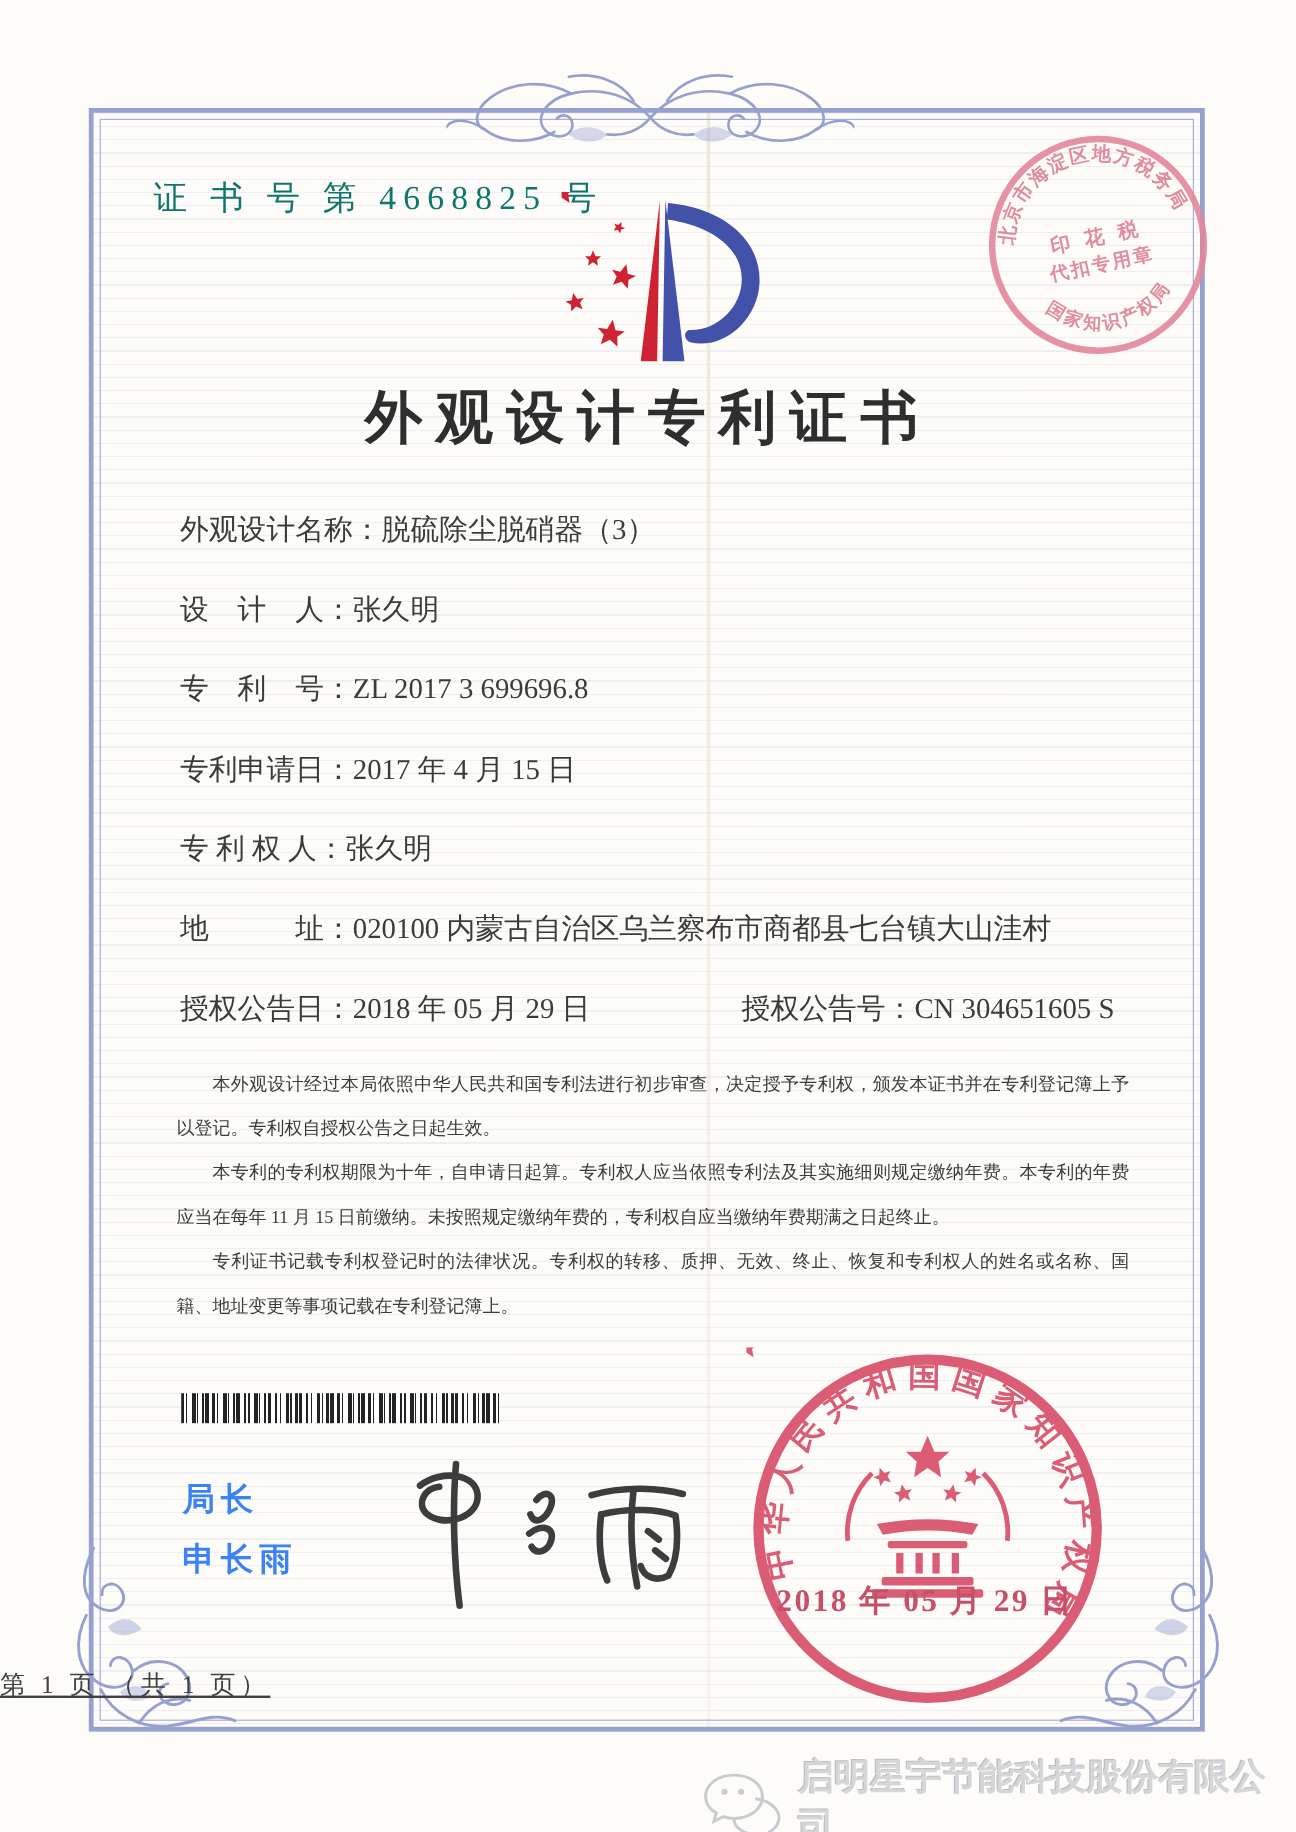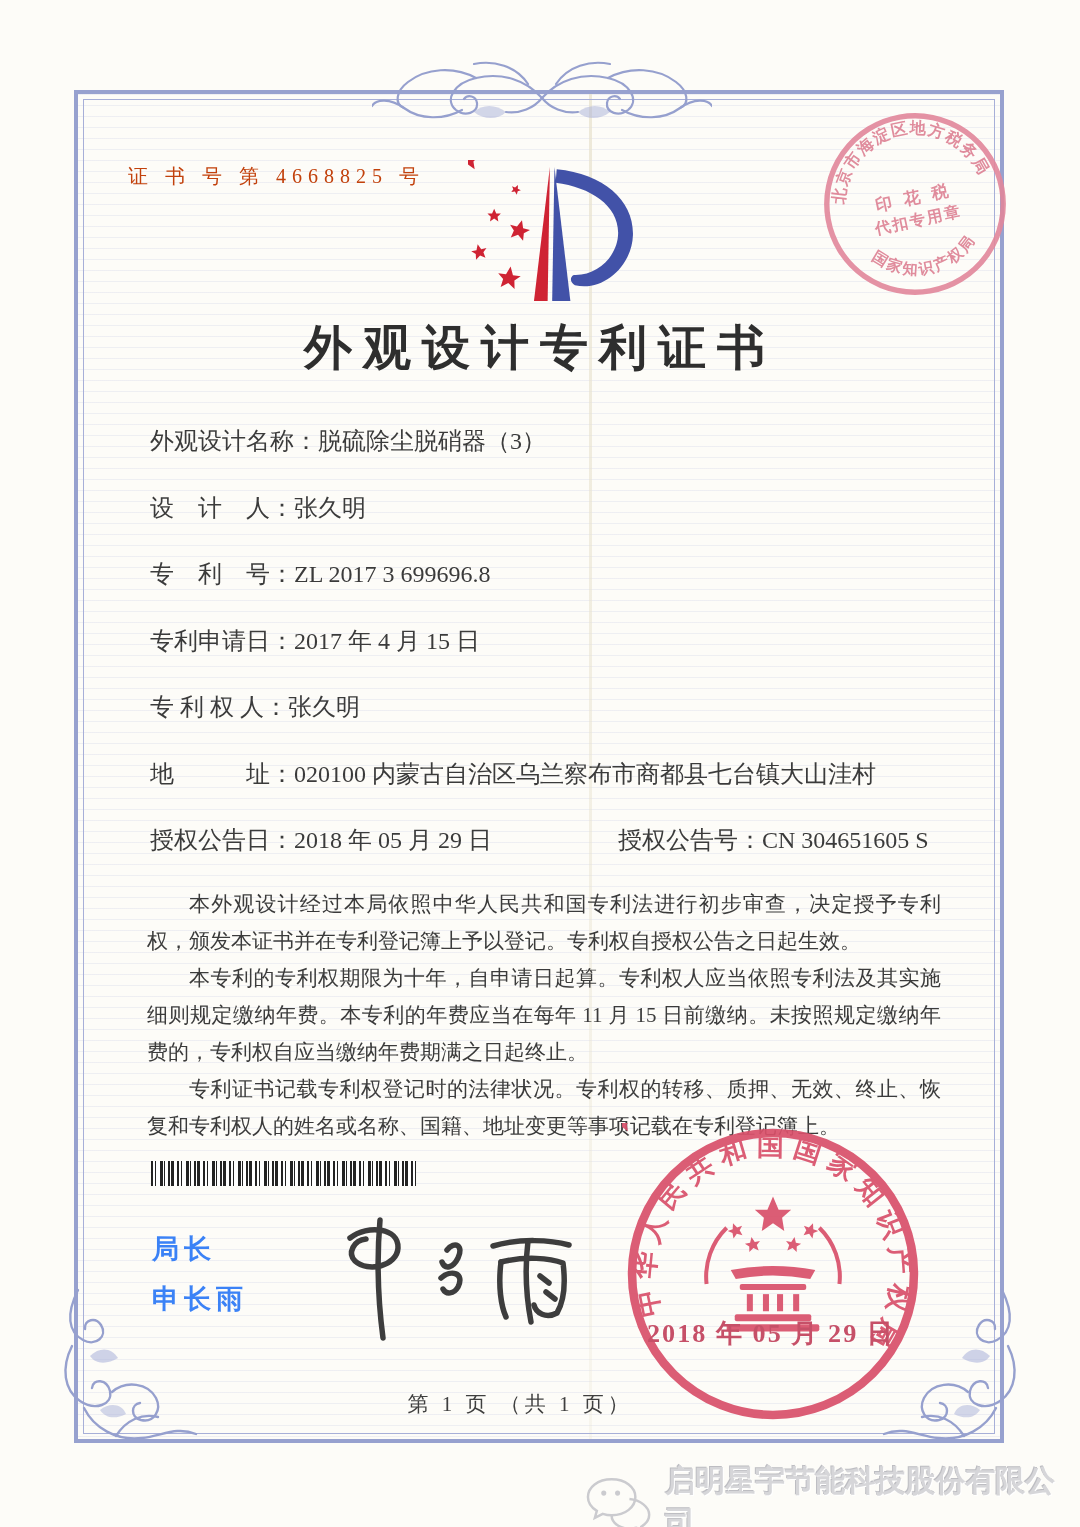"证 书 号 第 4668825" .cert-number { color: #c2410c -> #0f766e; font-size: 20px -> 28px; top: 163px -> 146px }
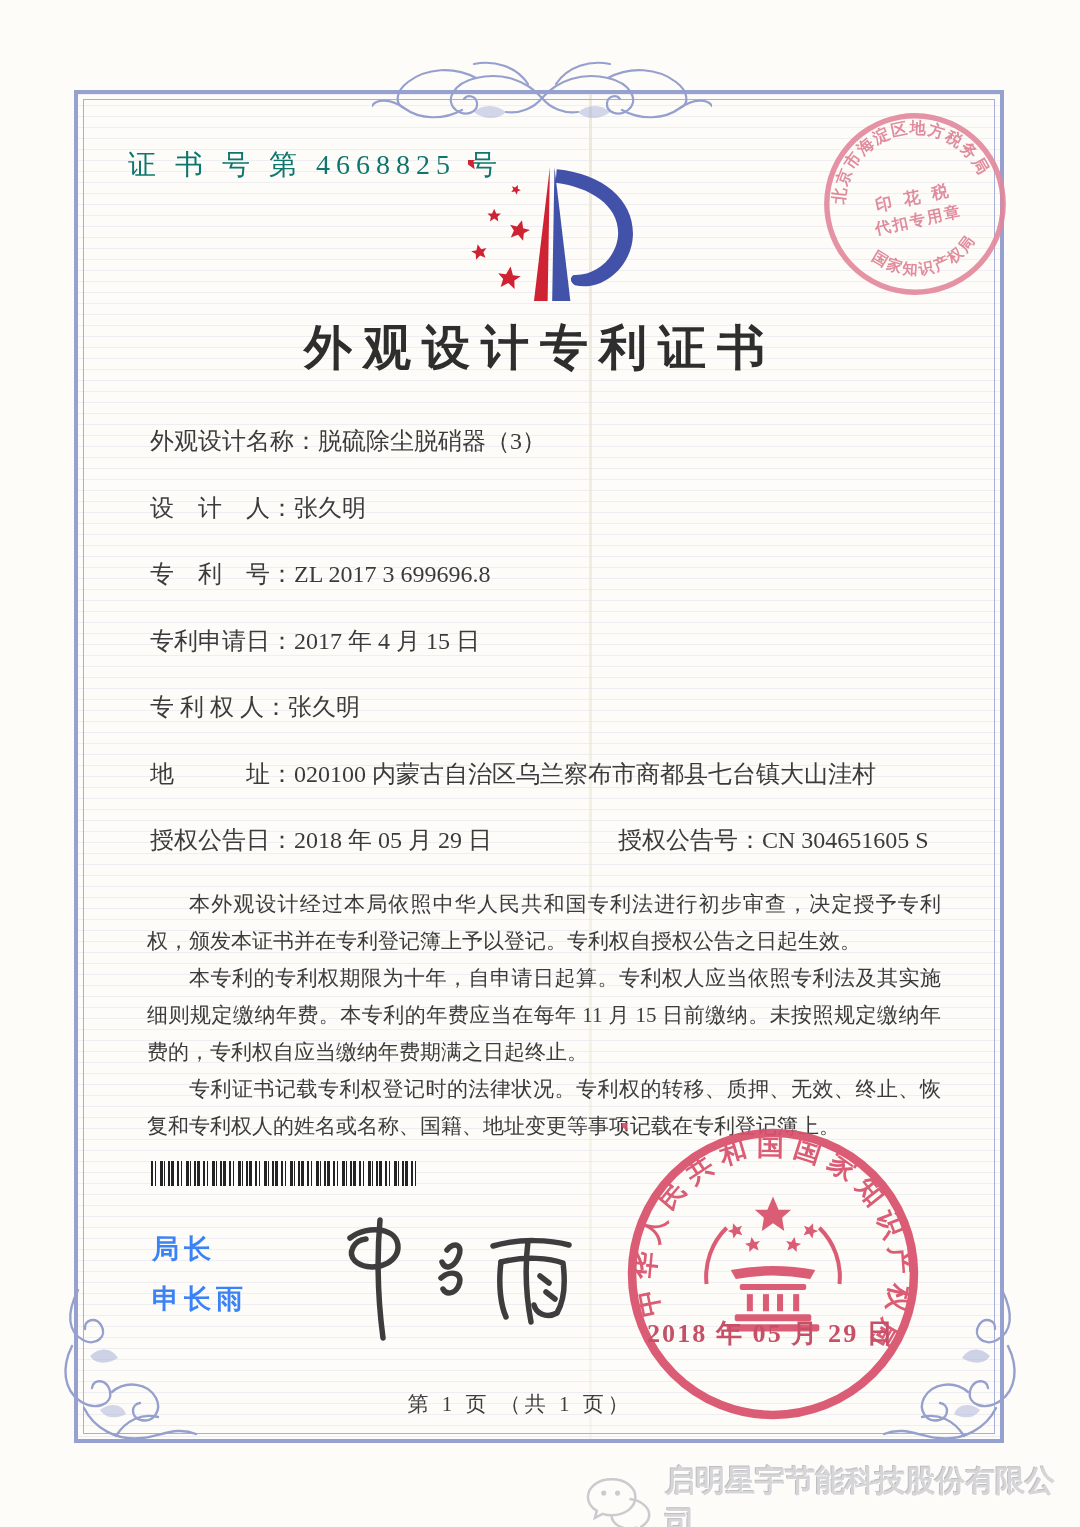"本外观设计经过本局依照中华人民共和国专利法进行初步审查，决定授予专利权，颁发本证" .paragraphs { font-size: 21px -> 15px }
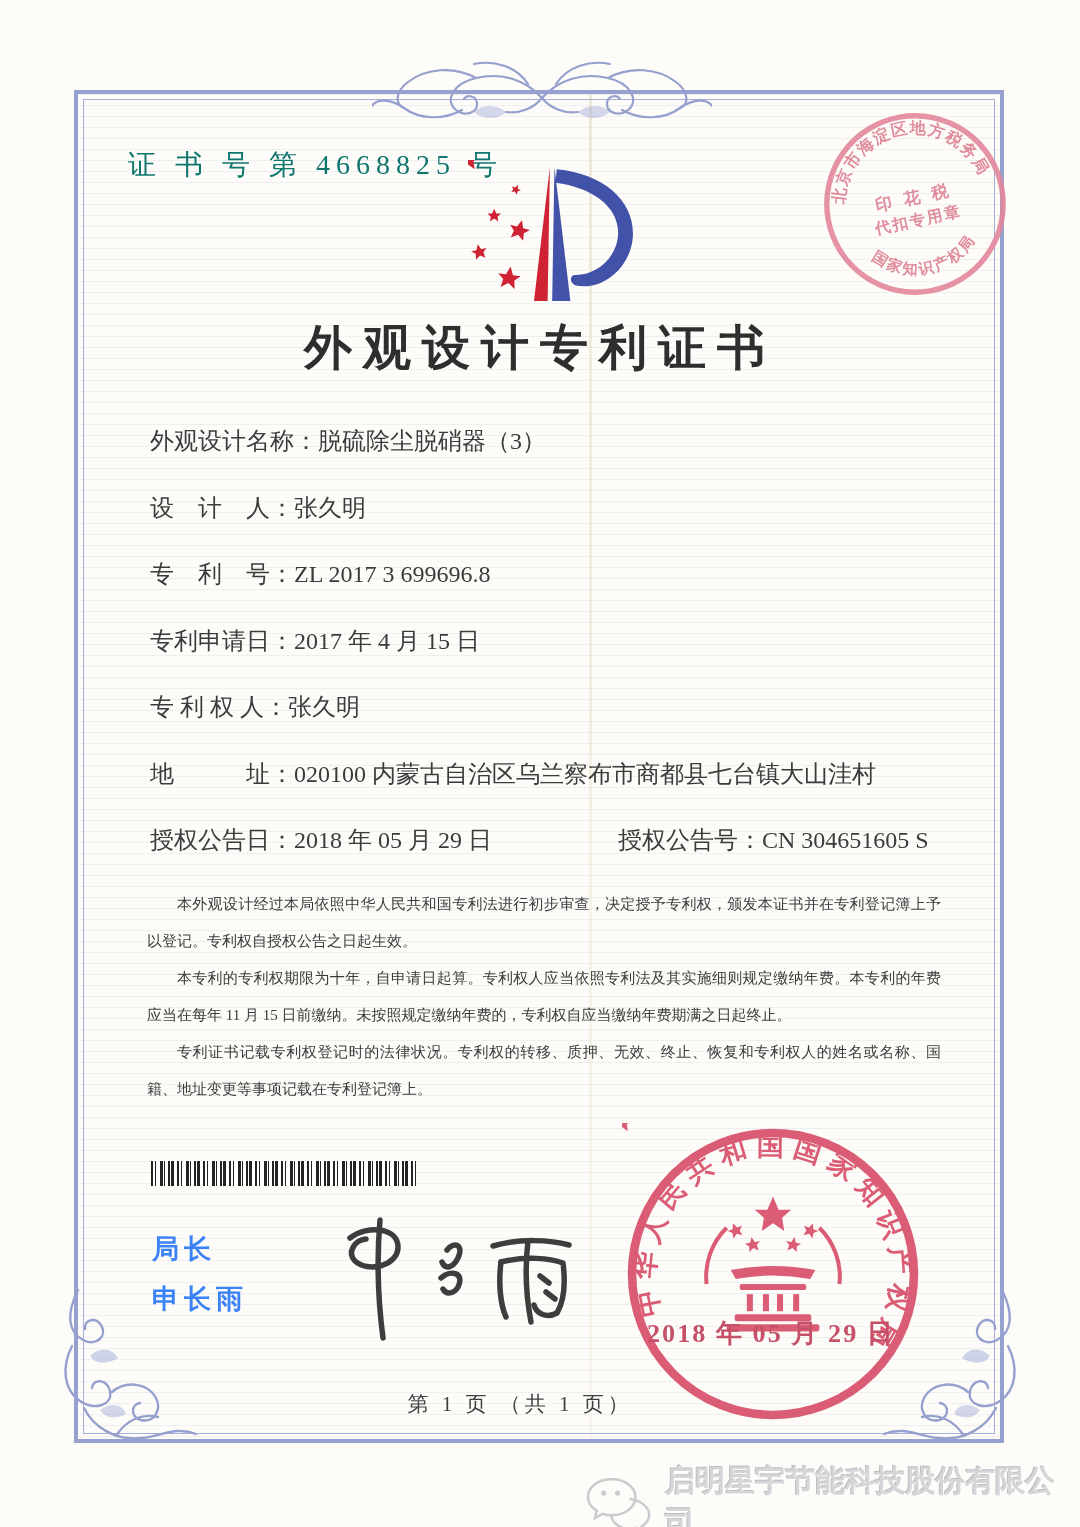"第 1 页 （共 1" .page-footer { text-align: center -> left; text-decoration: none -> underline }
